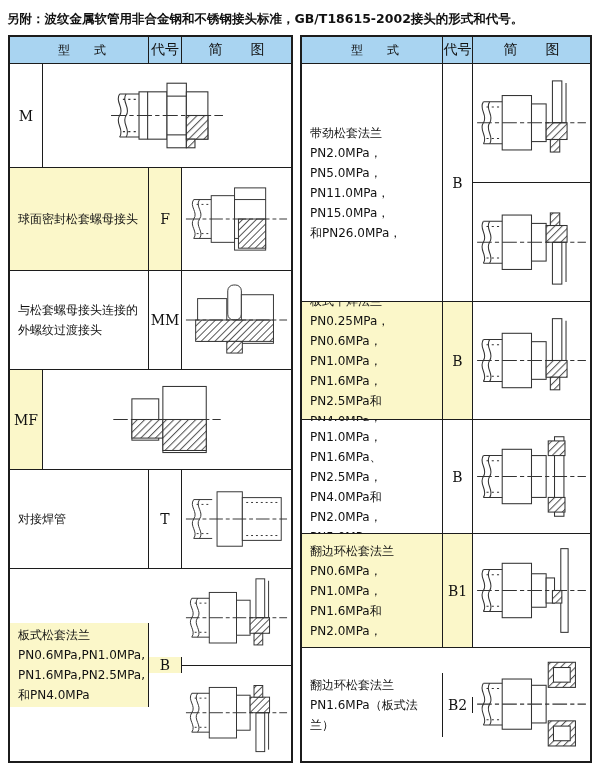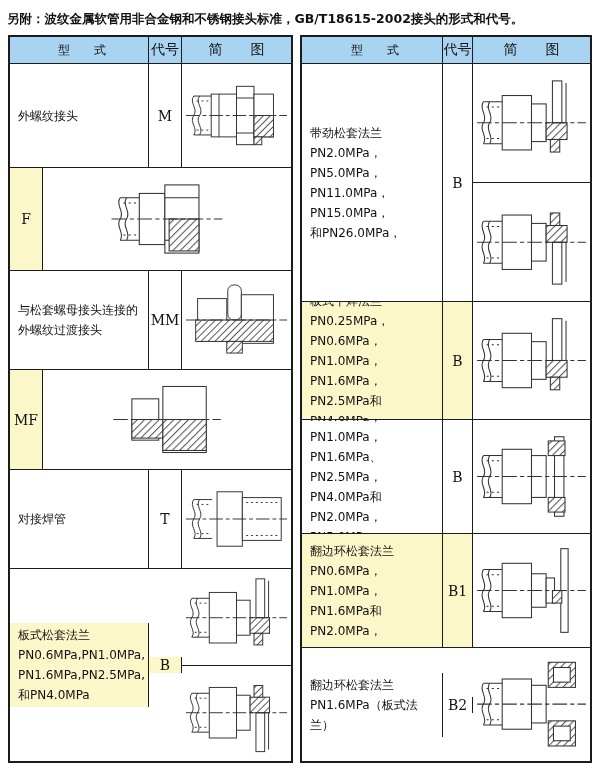"外螺纹接头" div.td { html: <div> <span>外螺纹接头</span> </div> -> none }
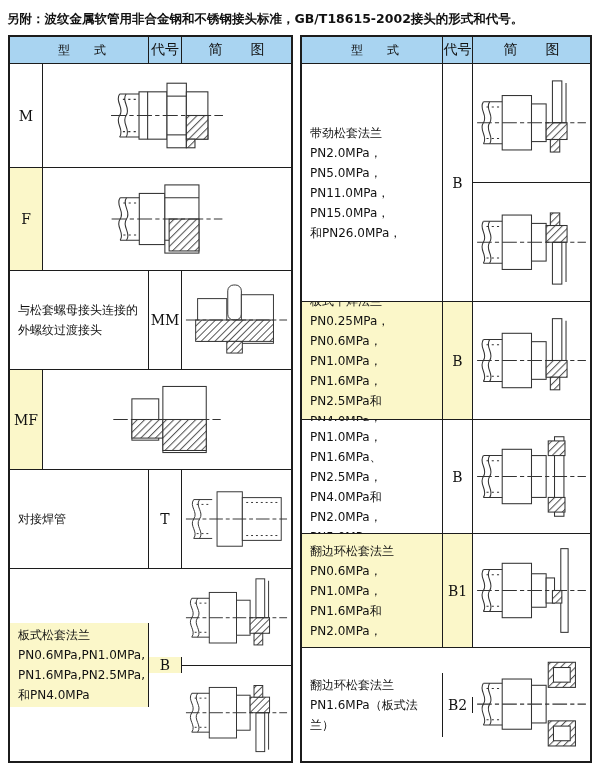"球面密封松套螺母接头" div.td { html: none -> <div> <span>球面密封松套螺母接头</span> </div> }
